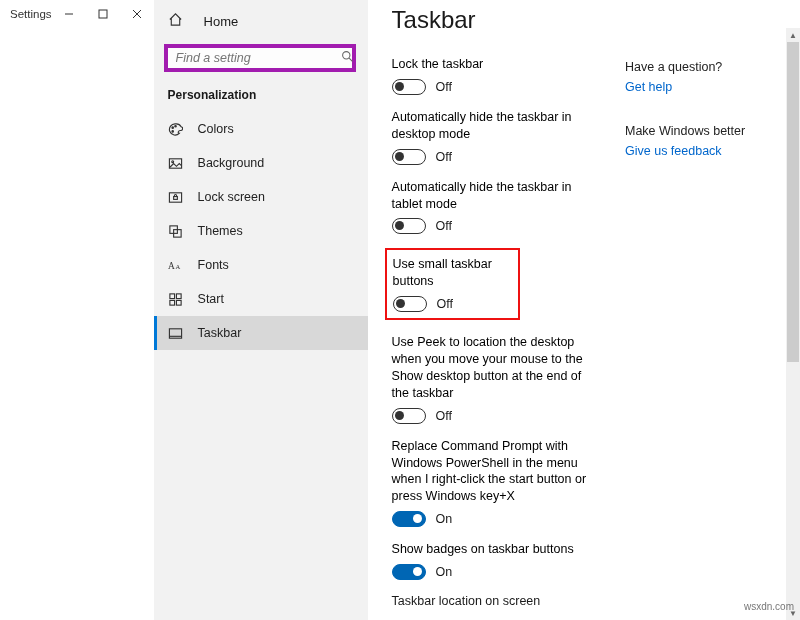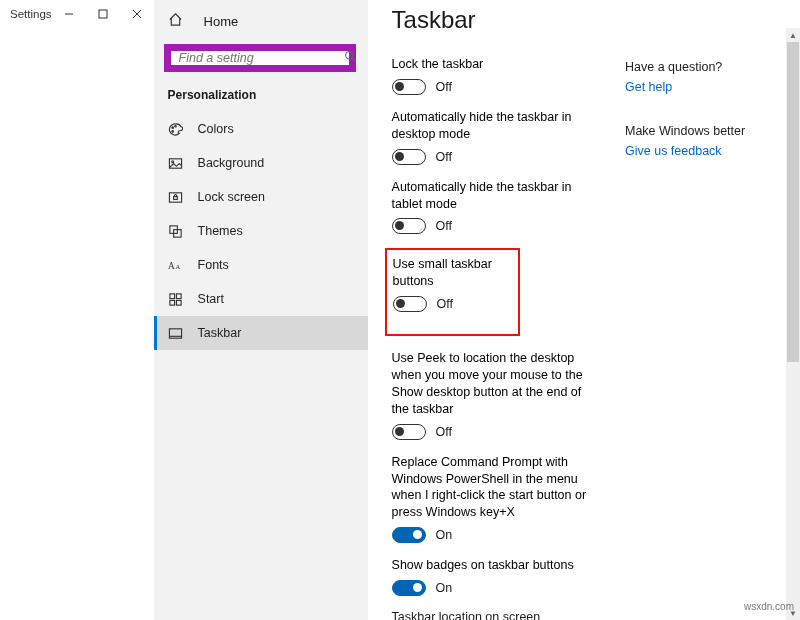"Find a setting" .search { border: 7px solid #a21caf -> 4px solid #a21caf }
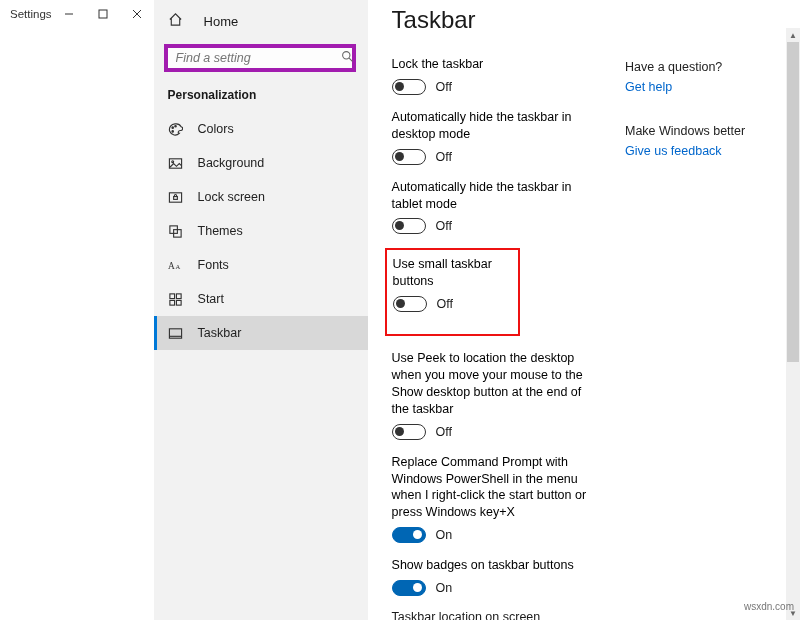"Use small taskbar buttons" .highlighted .setting { margin-bottom: 16px -> 0 }
